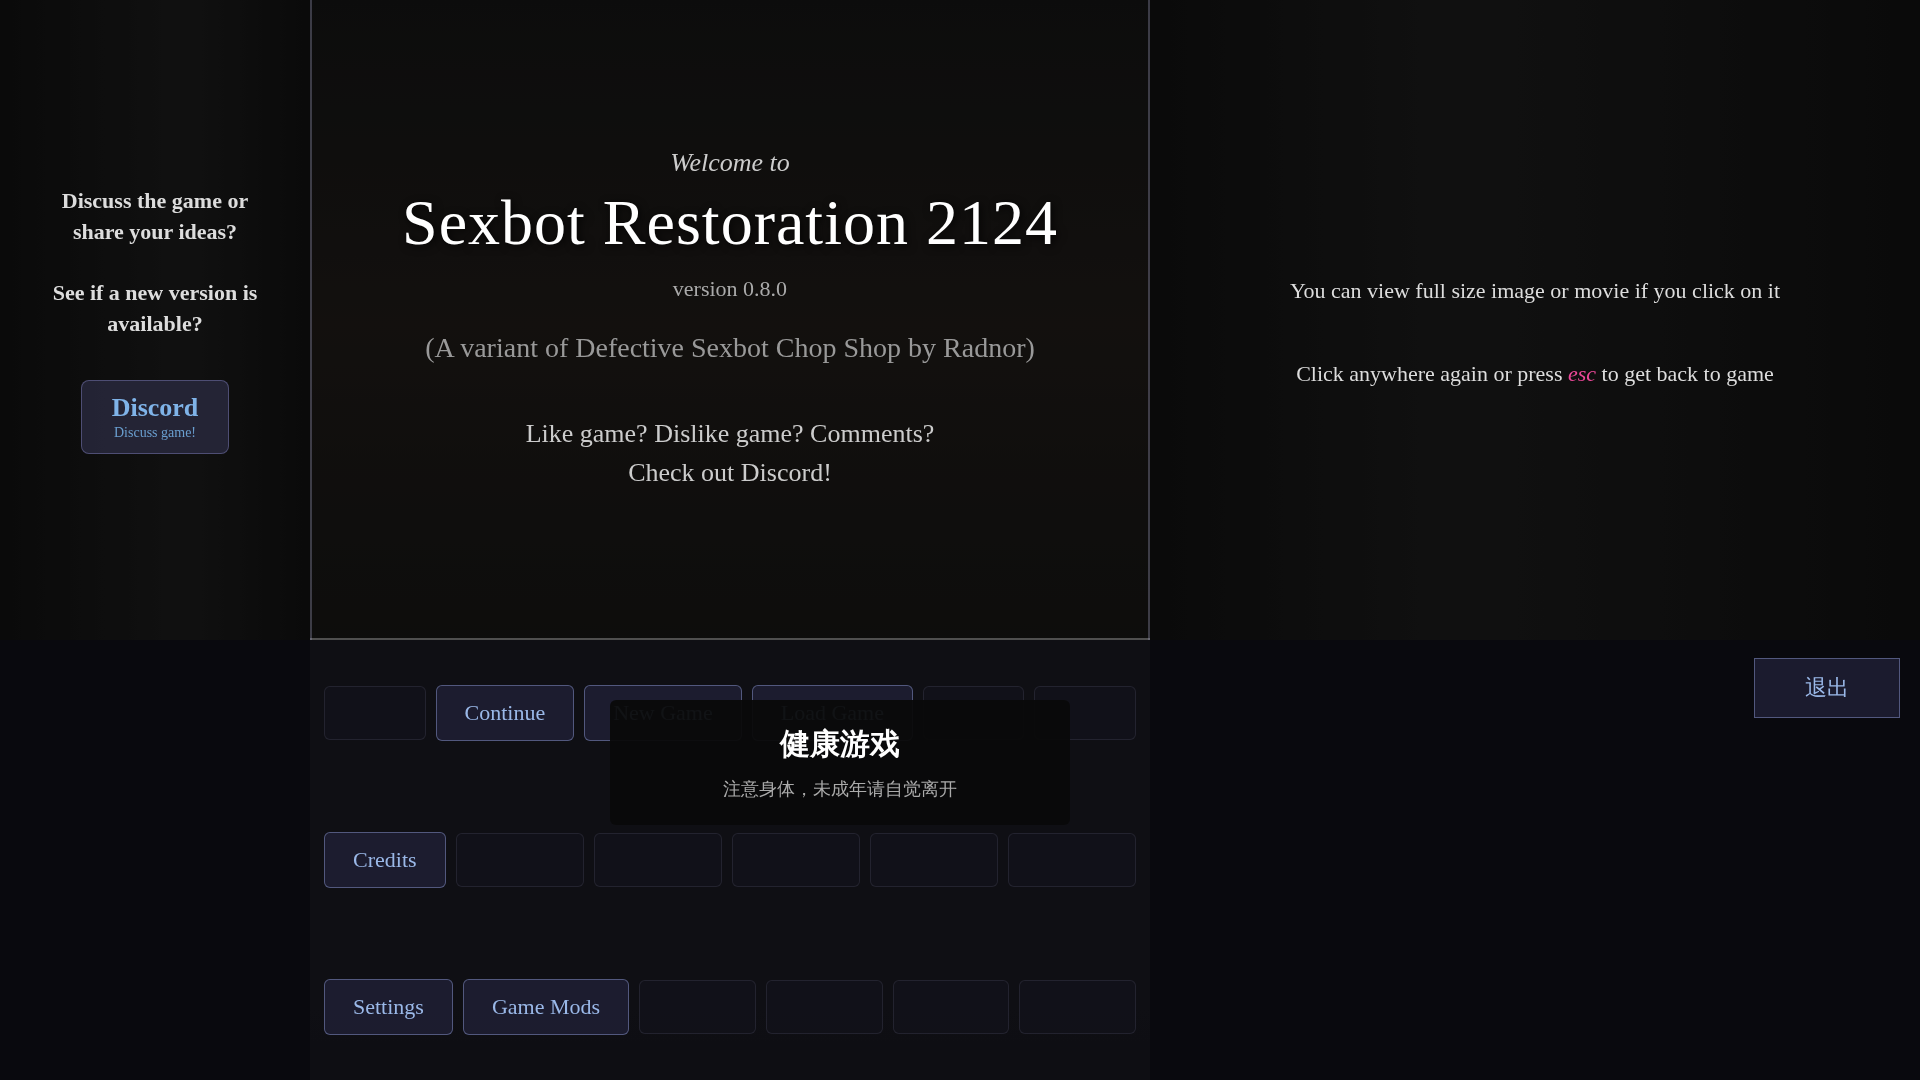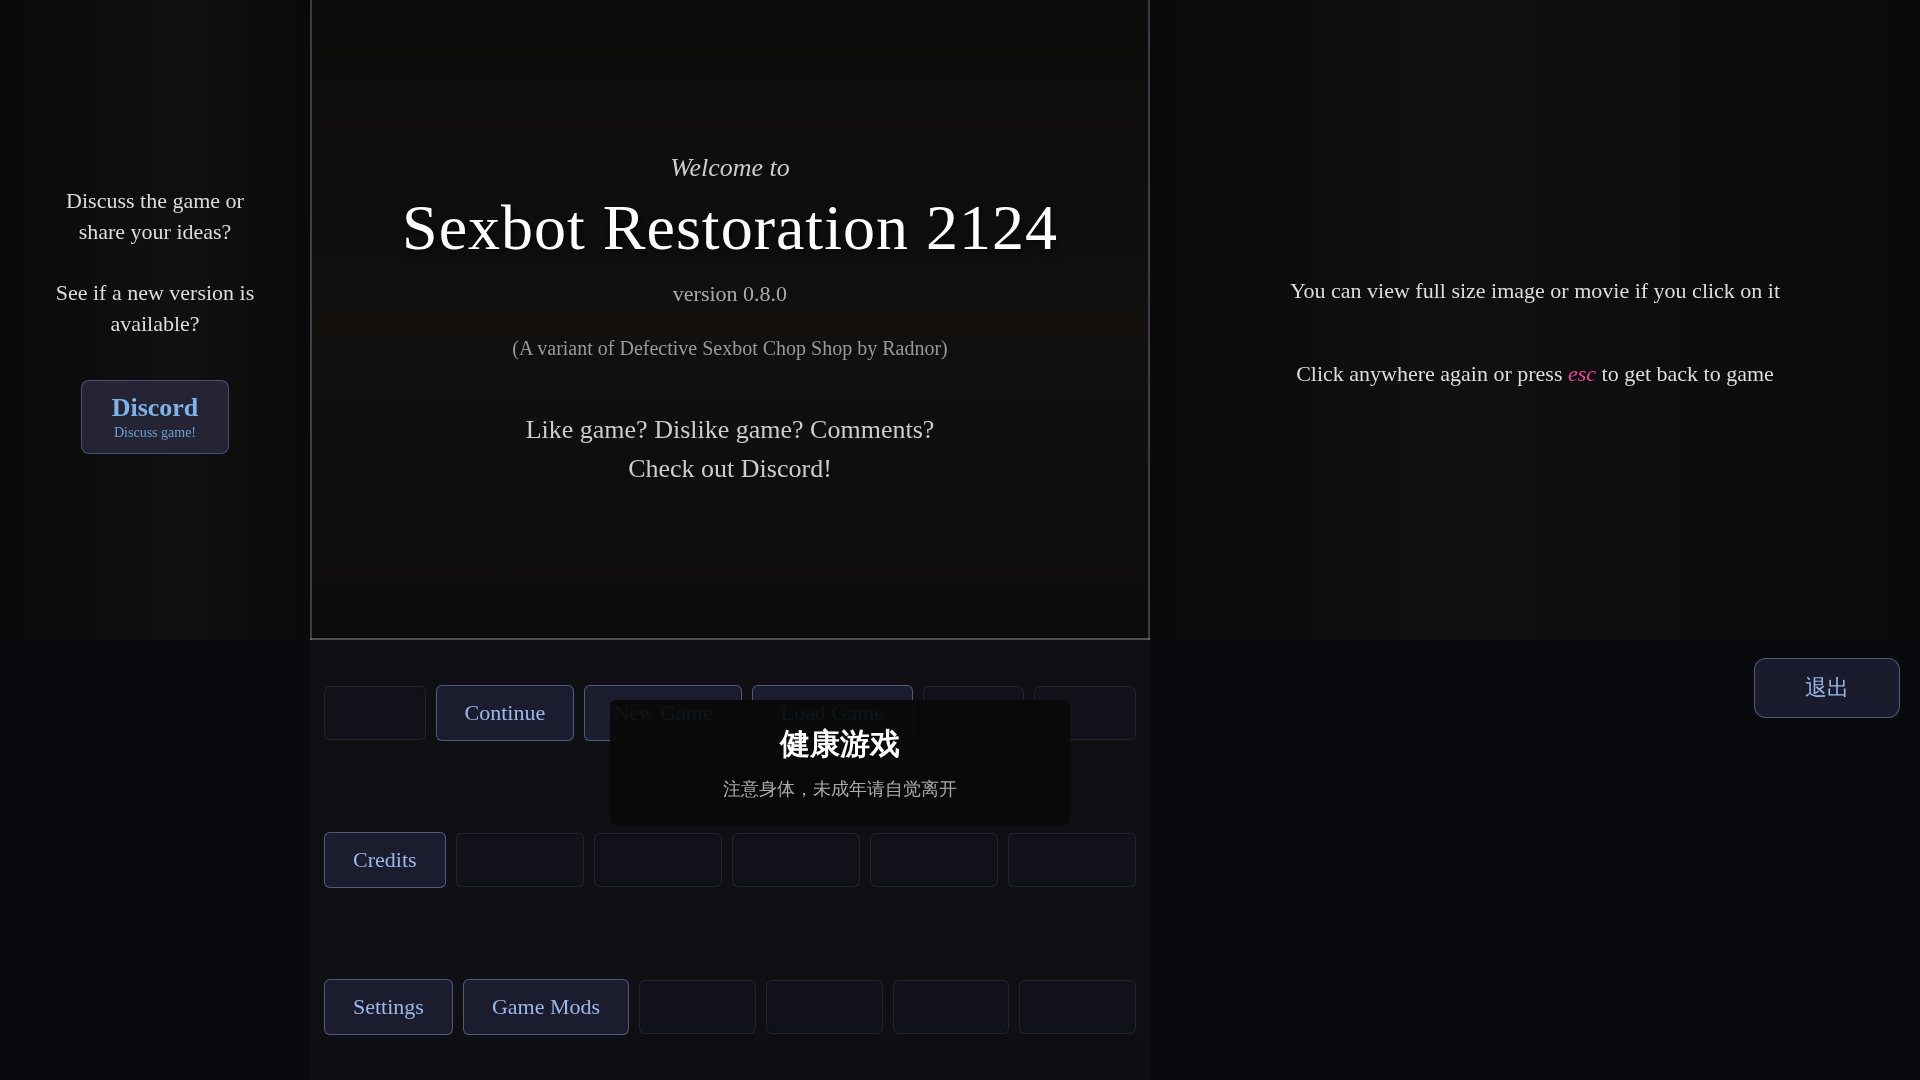"Discuss the game or" .left-sidebar .discuss-text { font-weight: none -> bold }
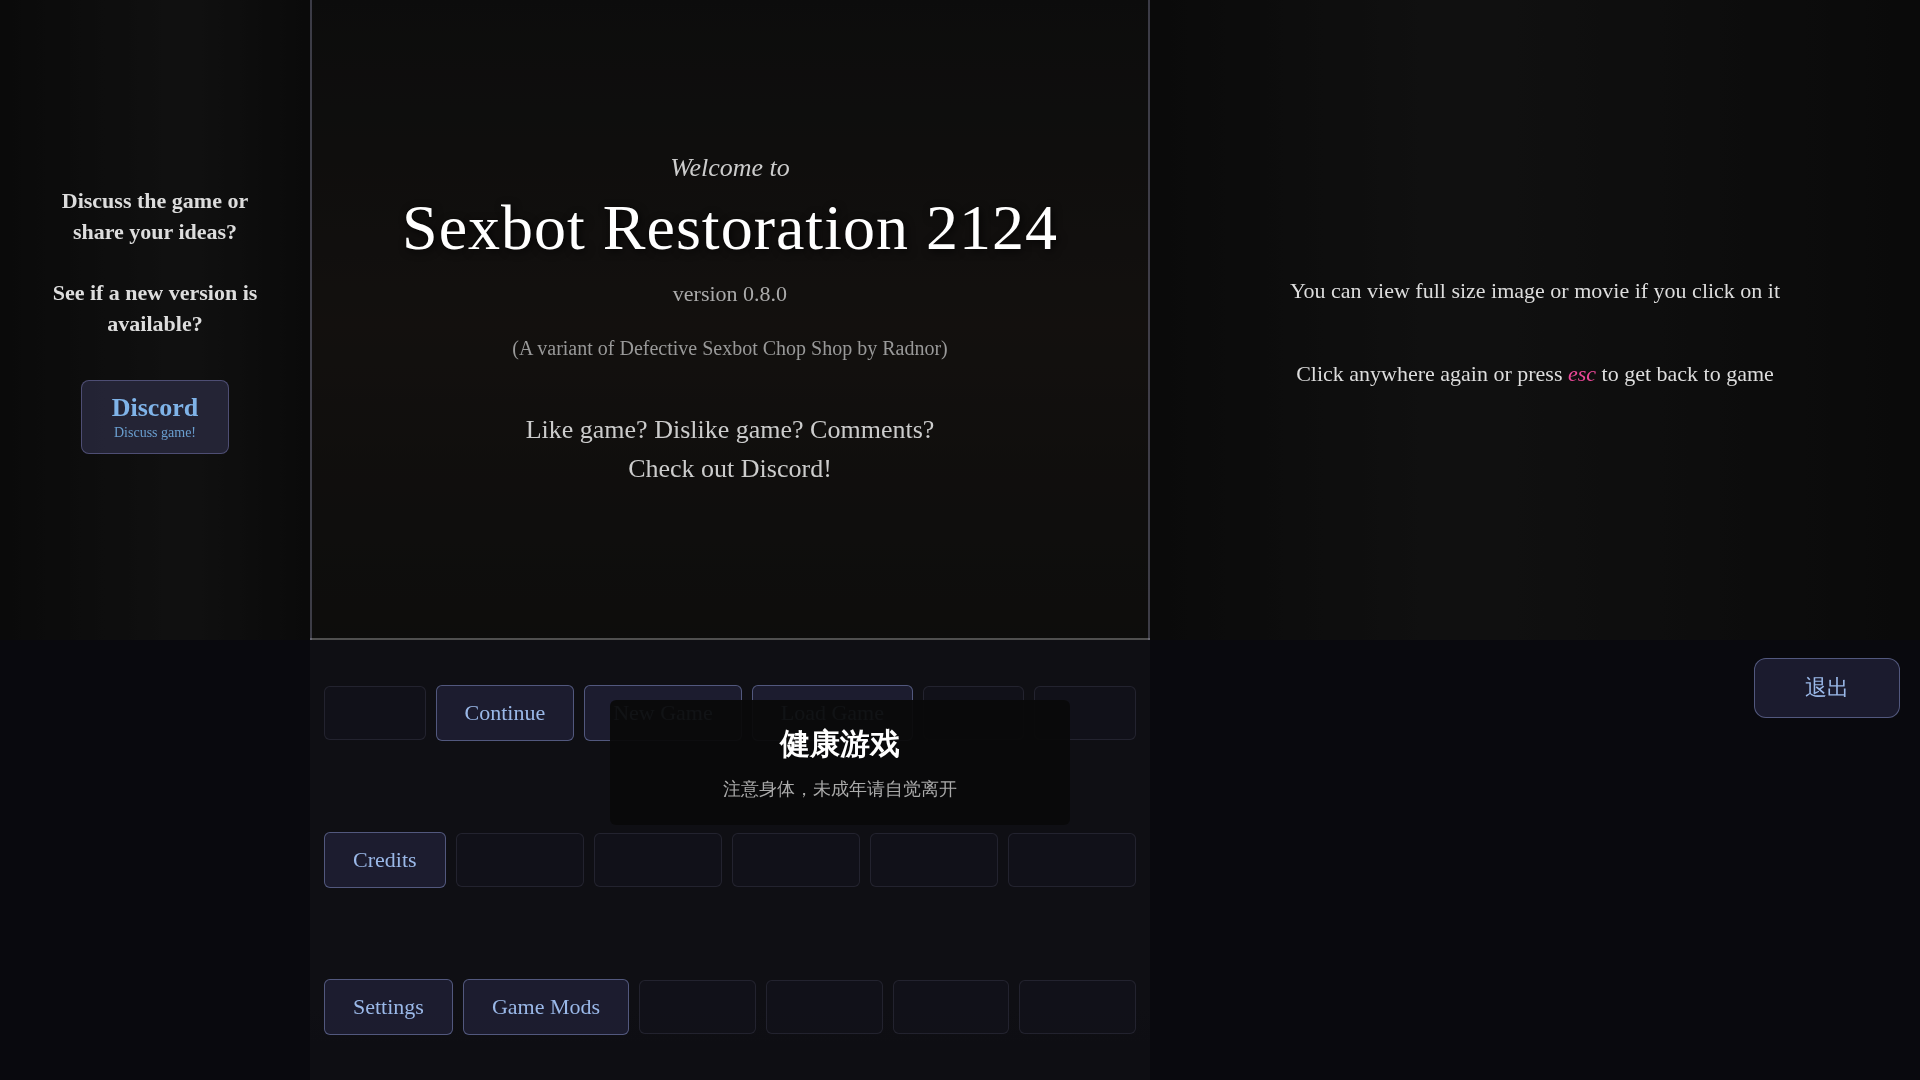"(A variant of Defective Sexbot" .variant-text { font-size: 20px -> 28px }
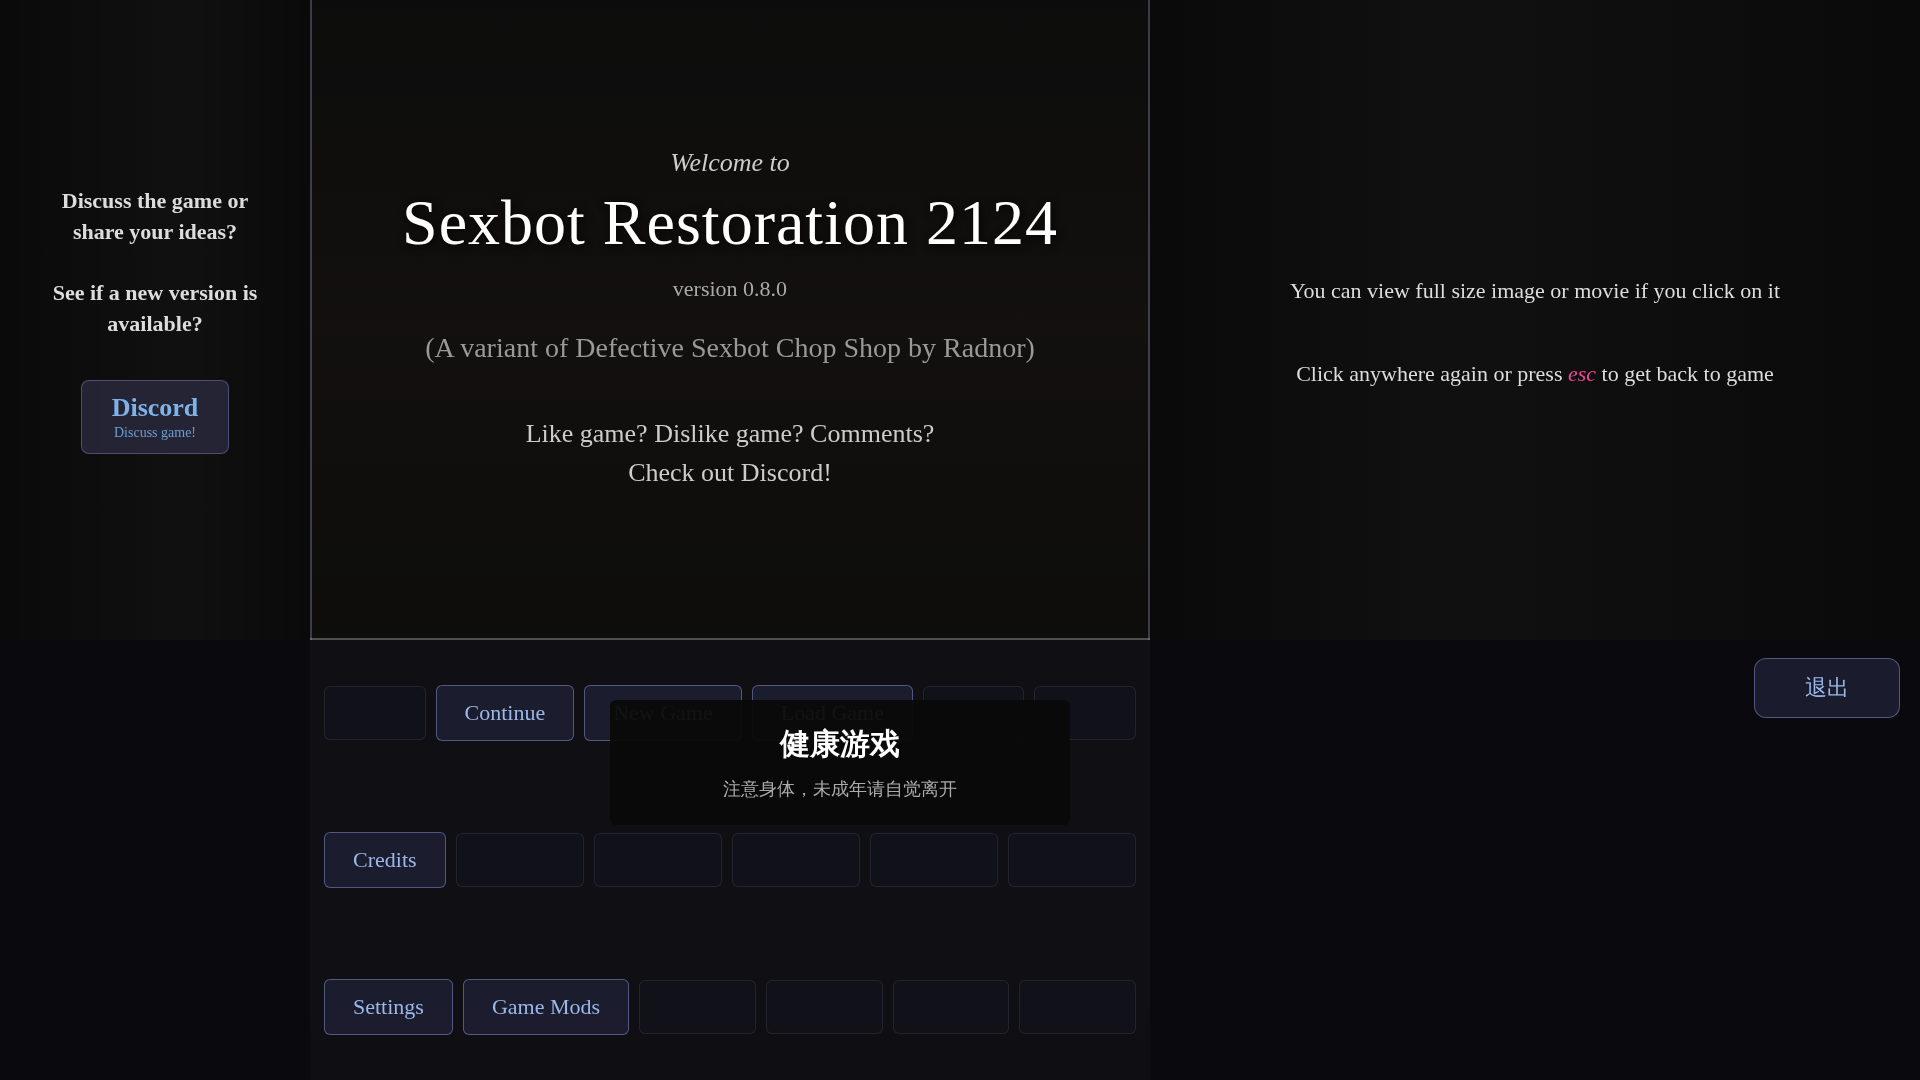"退出" .quit-btn { border-radius: 12px -> 0 }
